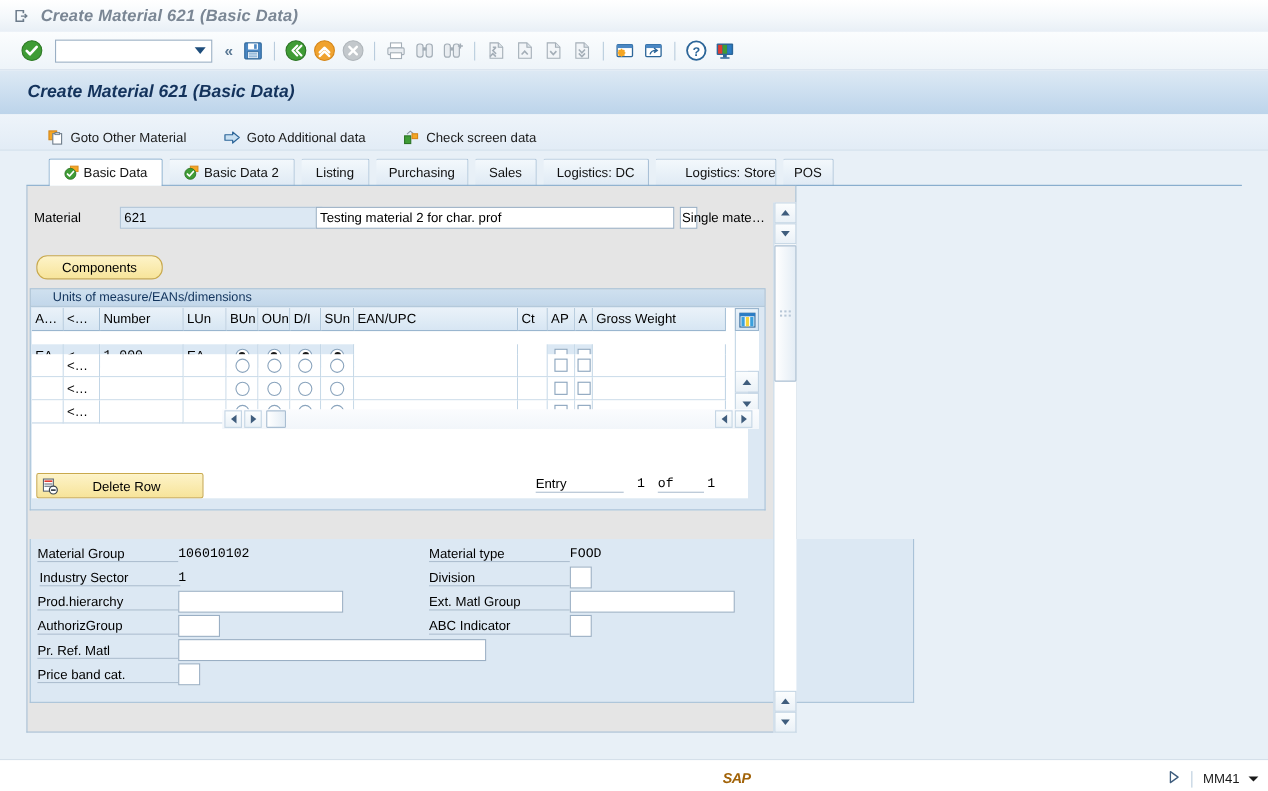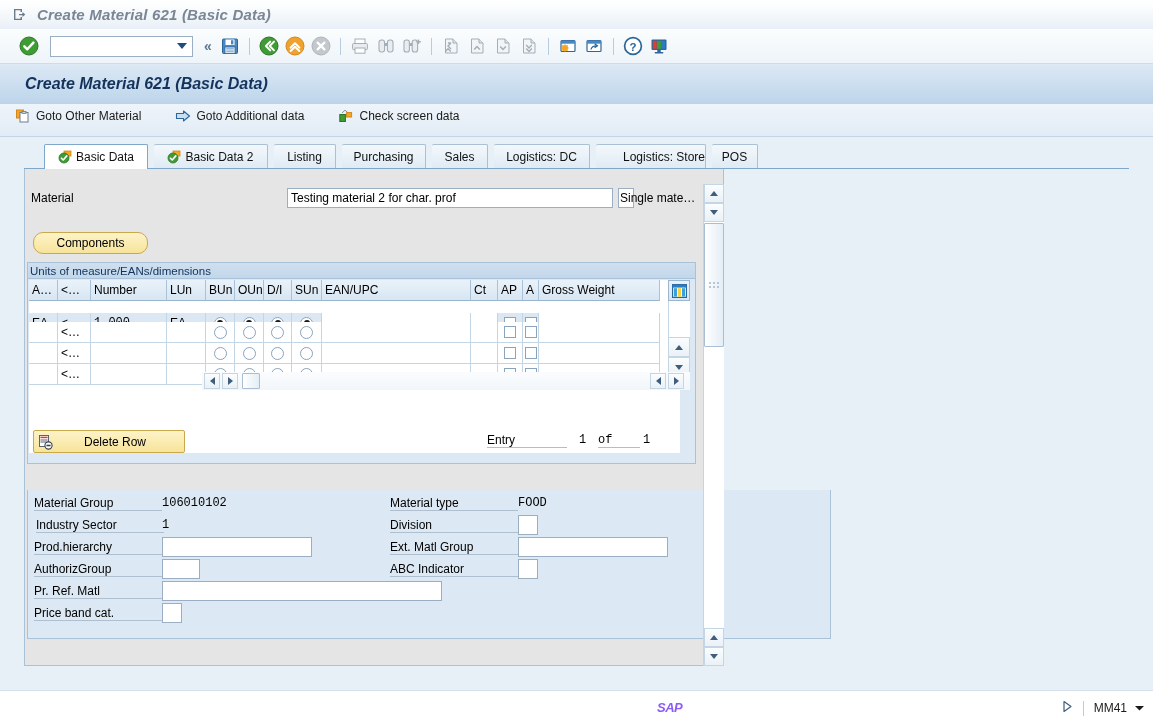"Goto Other Material" .appbar { align-items: flex-start -> flex-end; padding-left: none -> 28px }
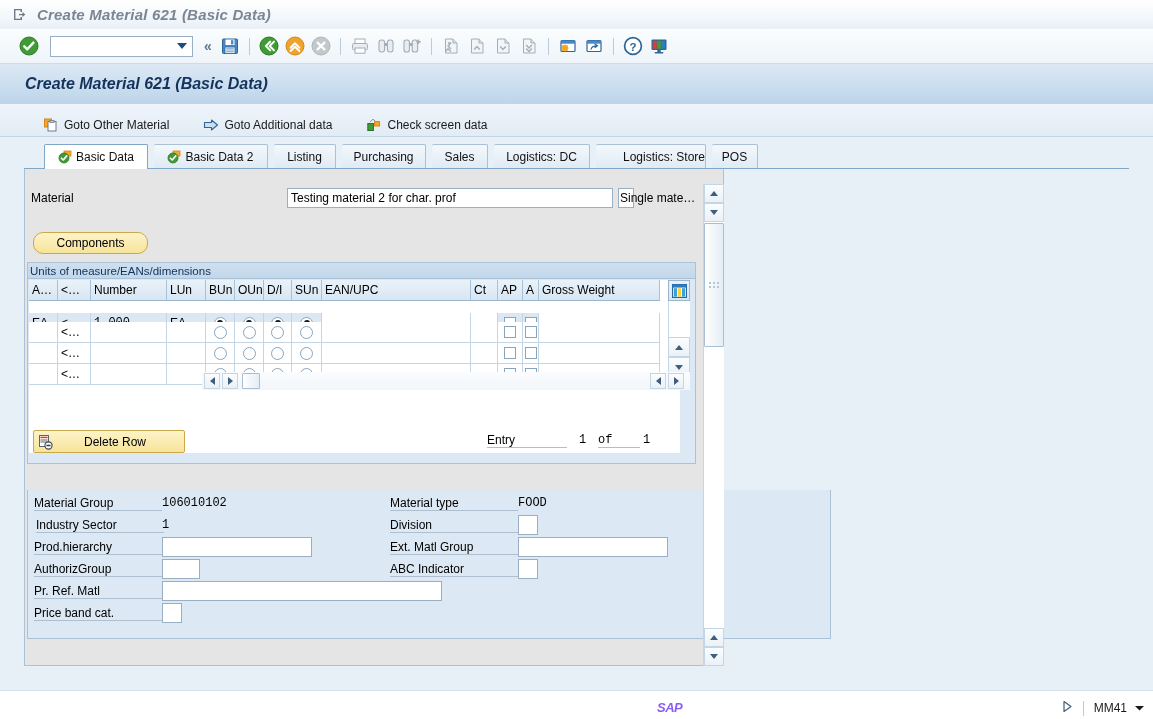"621" div.inp { html: none -> <div>621</div> }
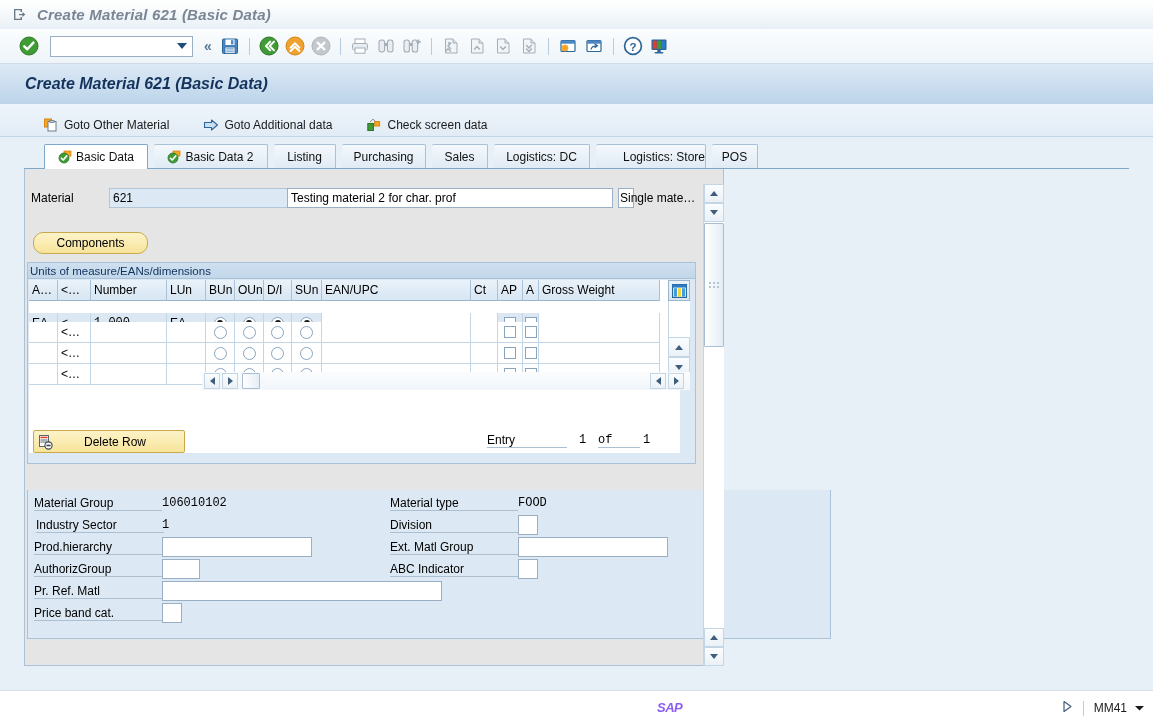"Units of measure/EANs/dimensions" .grpbar { padding-left: 2px -> 20px }
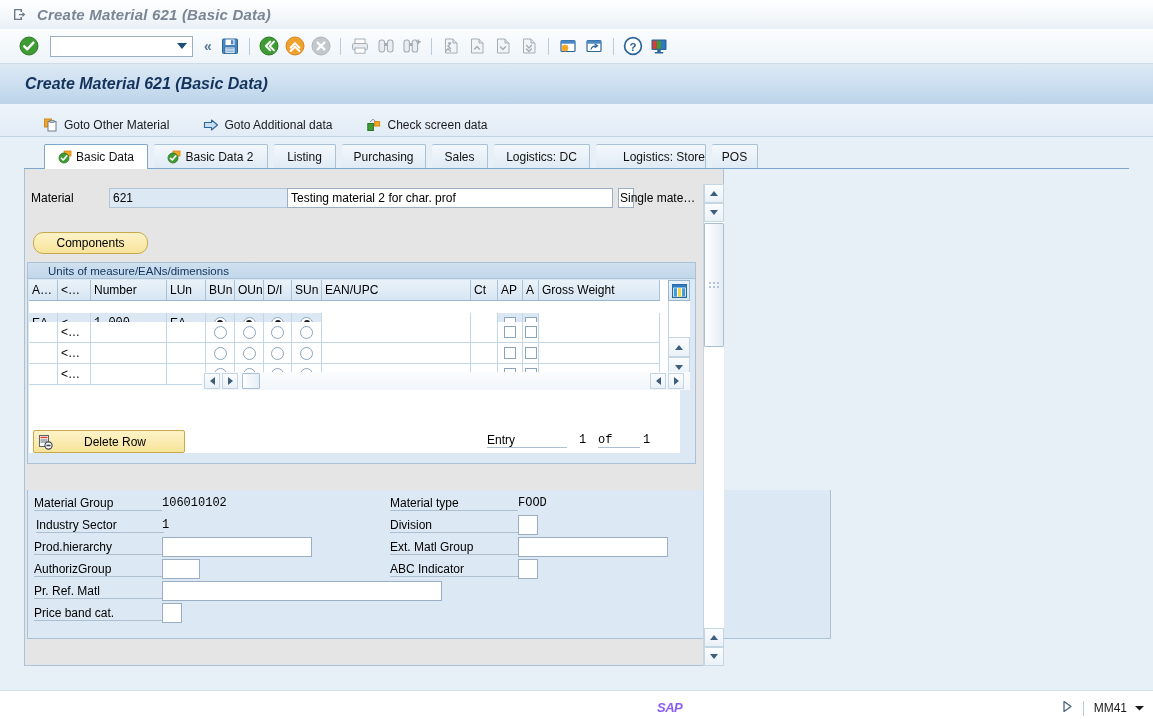"SAP" .saplogo { color: #8b5cf6 -> #a16207 }
